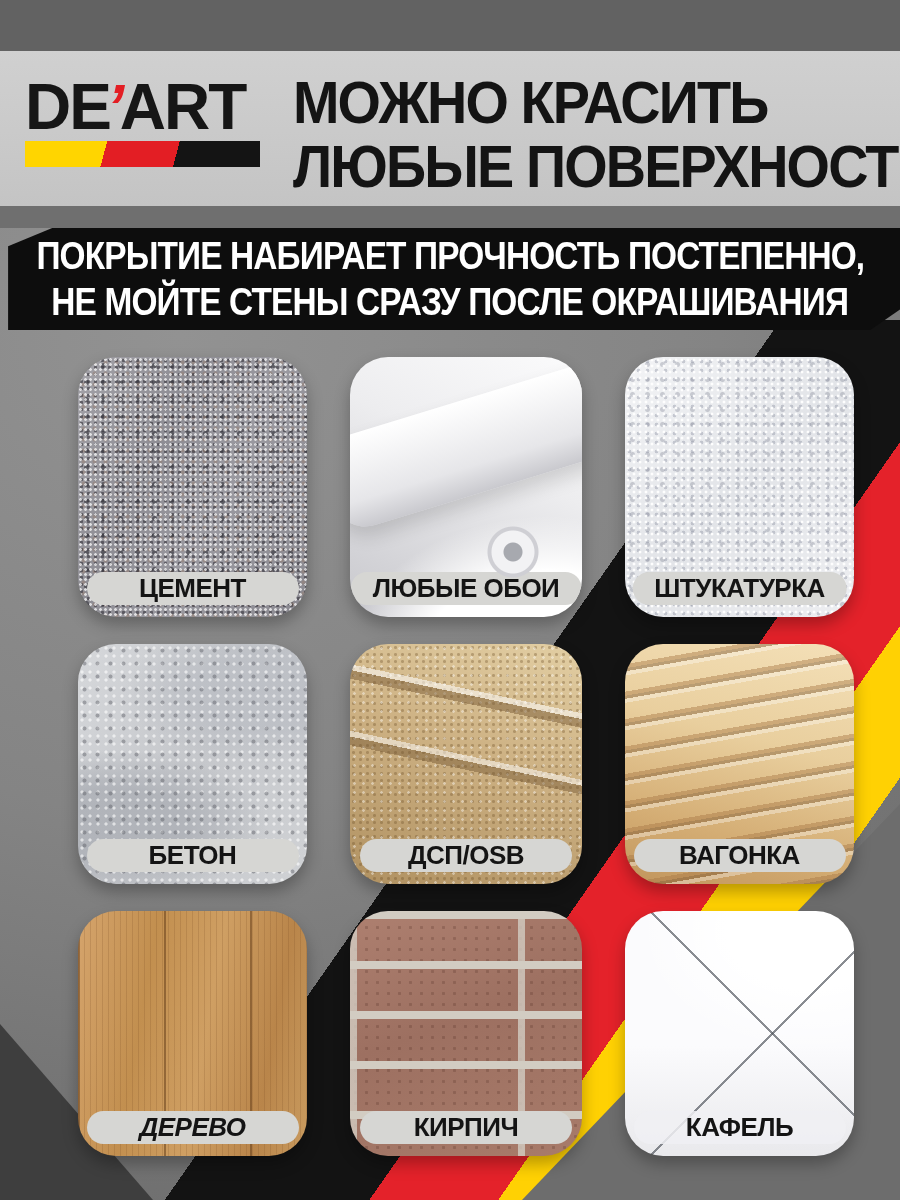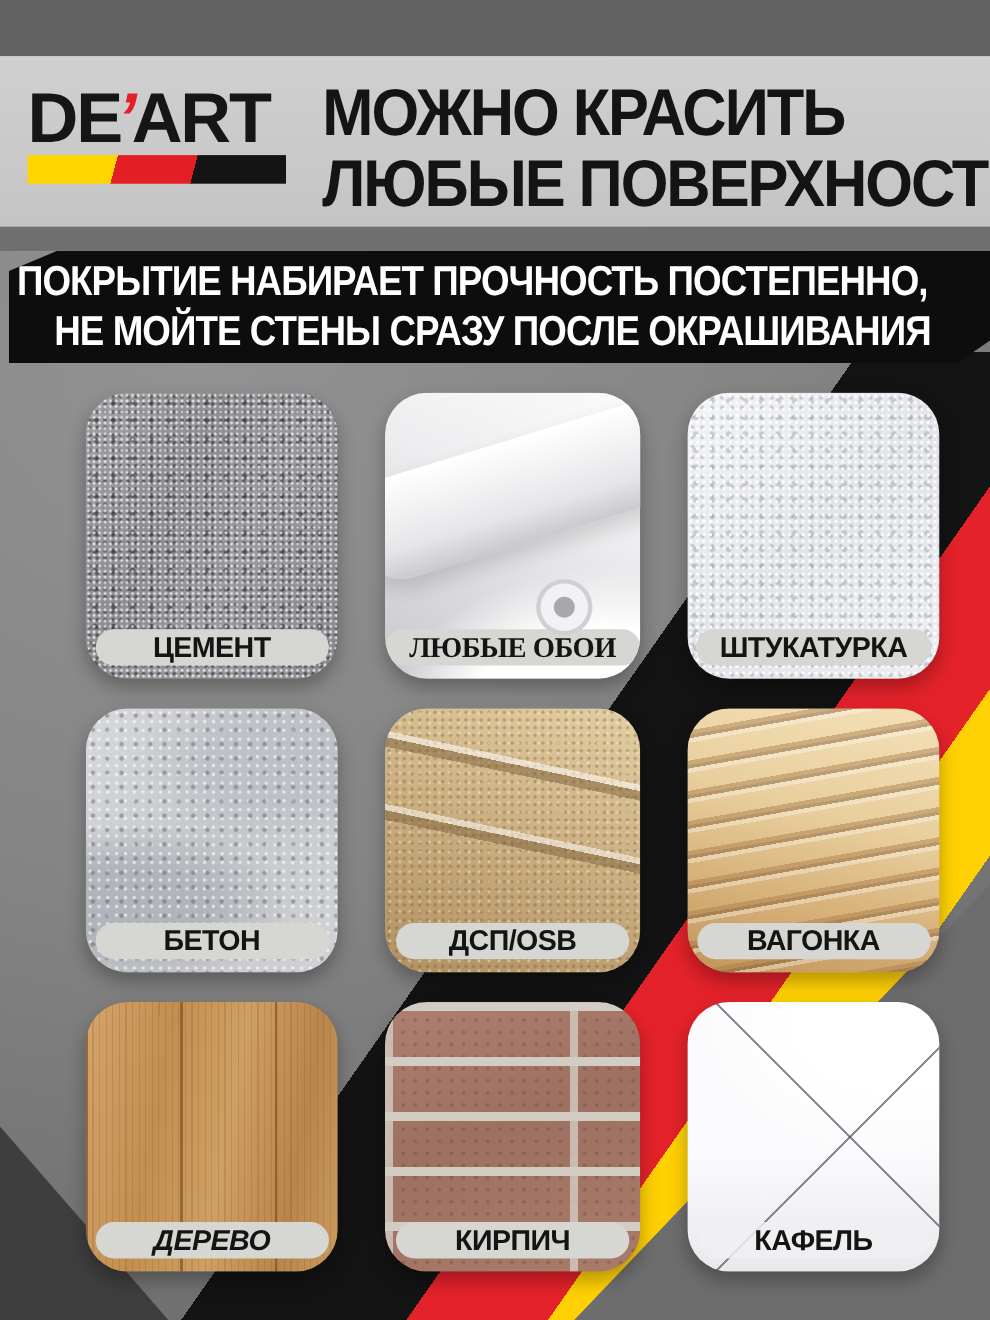"ПОКРЫТИЕ НАБИРАЕТ ПРОЧНОСТЬ ПОСТЕПЕННО," .banner { align-items: flex-end -> center }
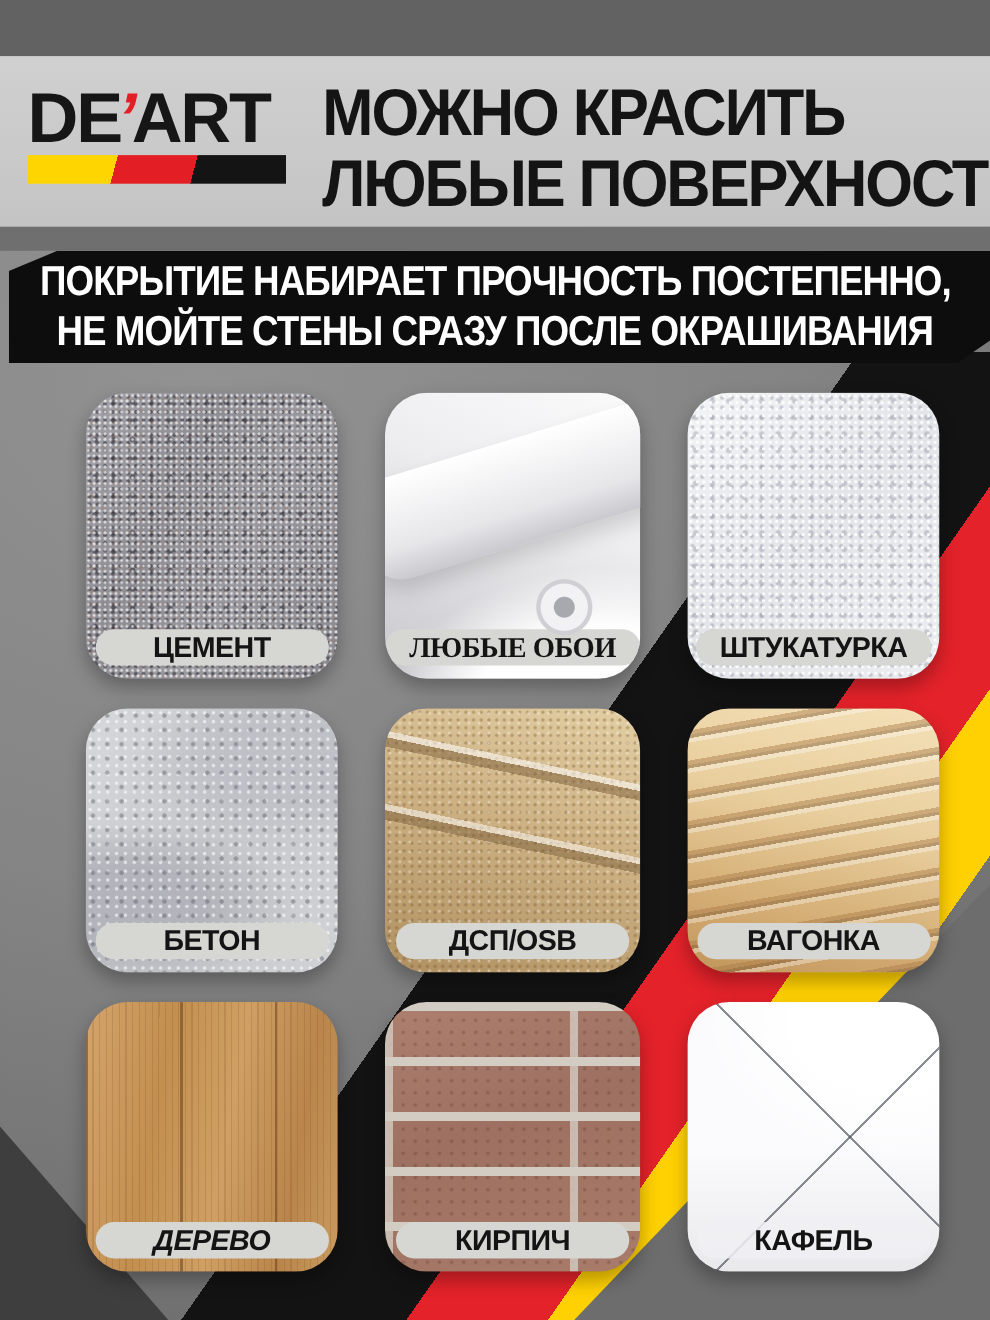"ЛЮБЫЕ ОБОИ" .tx-wallpaper { font-family: Liberation Serif, serif -> none }
